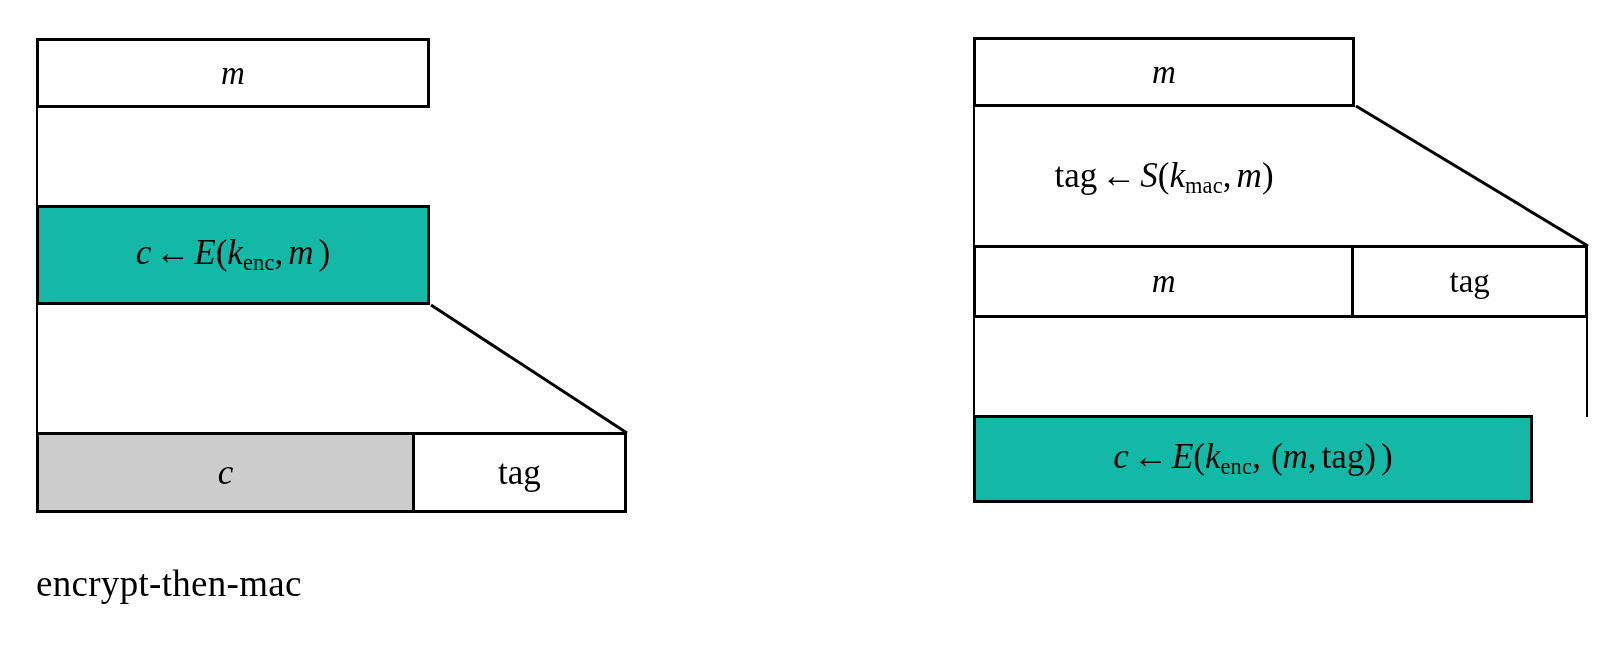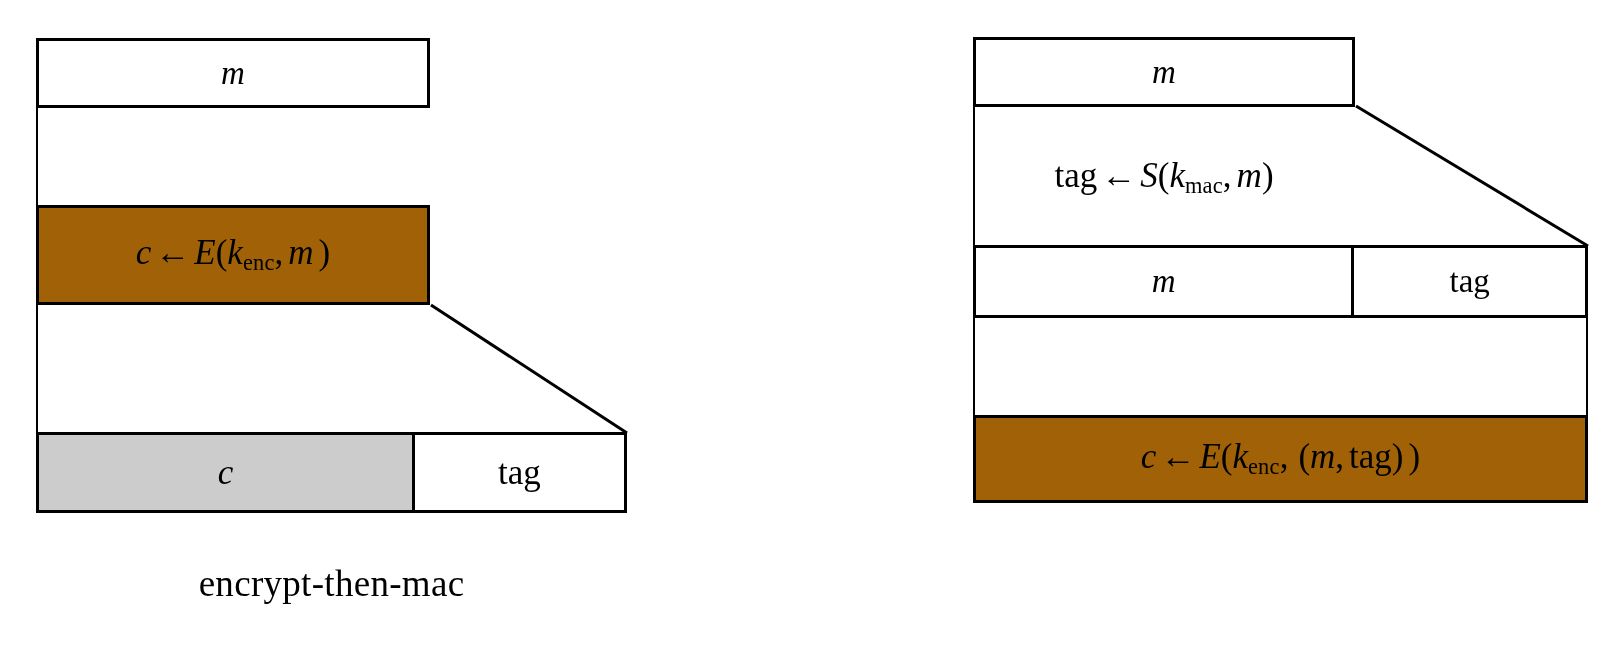"c←E(kenc, m )" .box.shaded { background: #a16207 -> #14b8a6 }
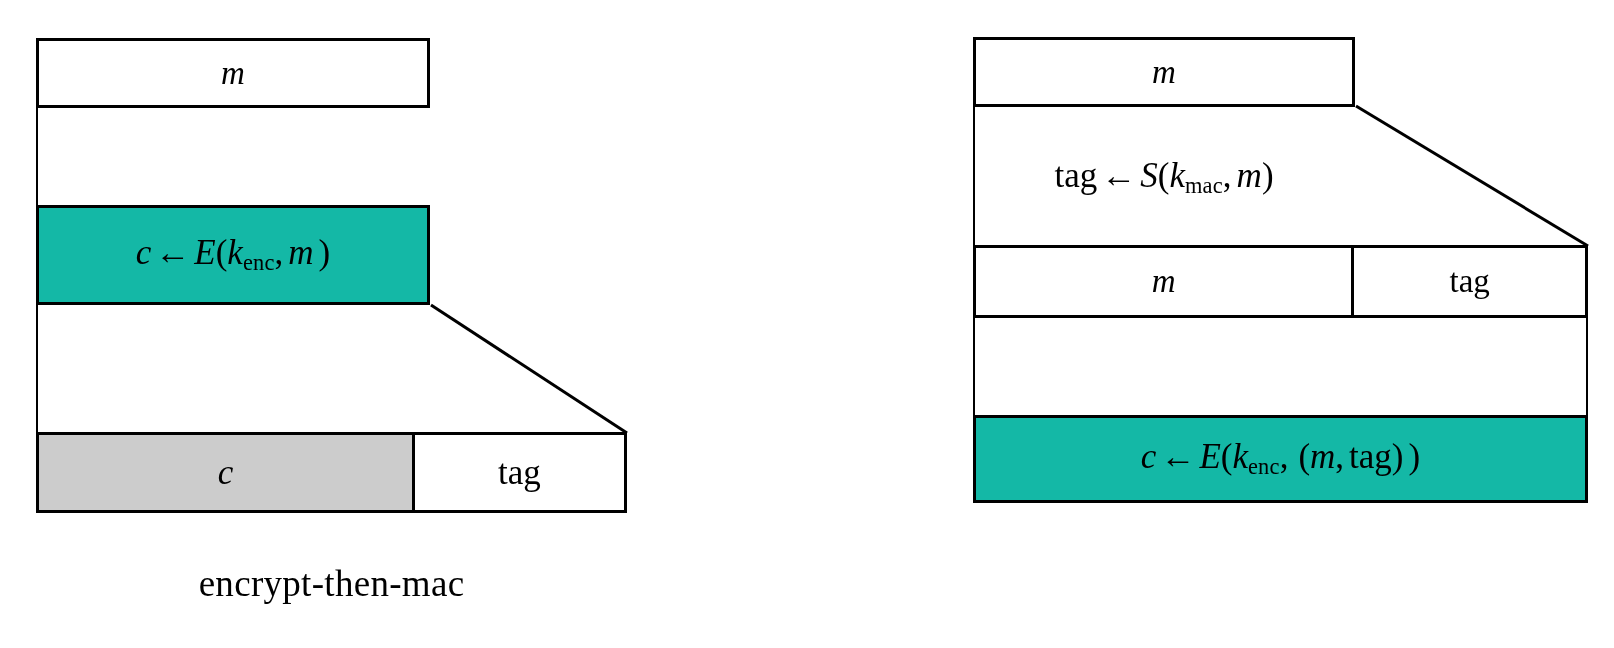"c←E(kenc, (m, tag) )" div.box { width: 615px -> 560px }
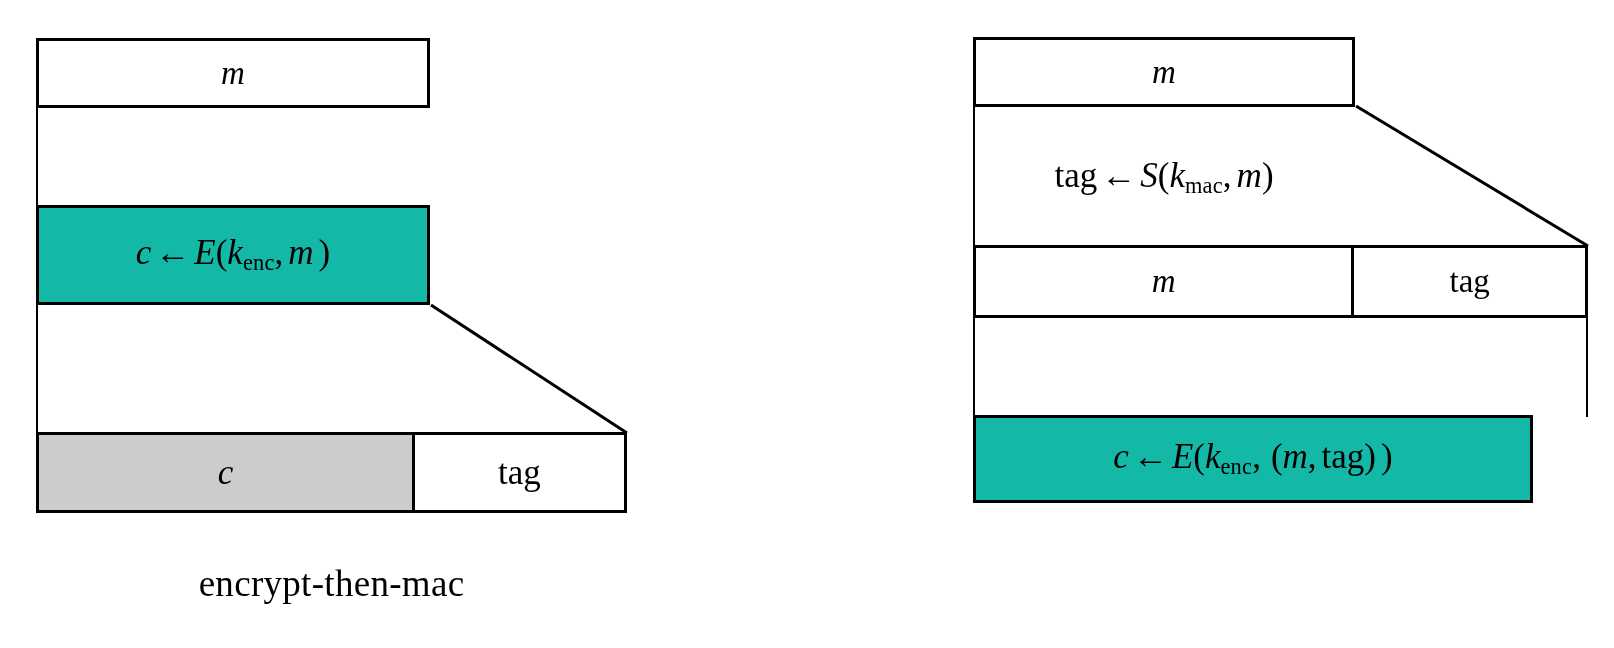"encrypt-then-mac" .caption { text-align: center -> none }
